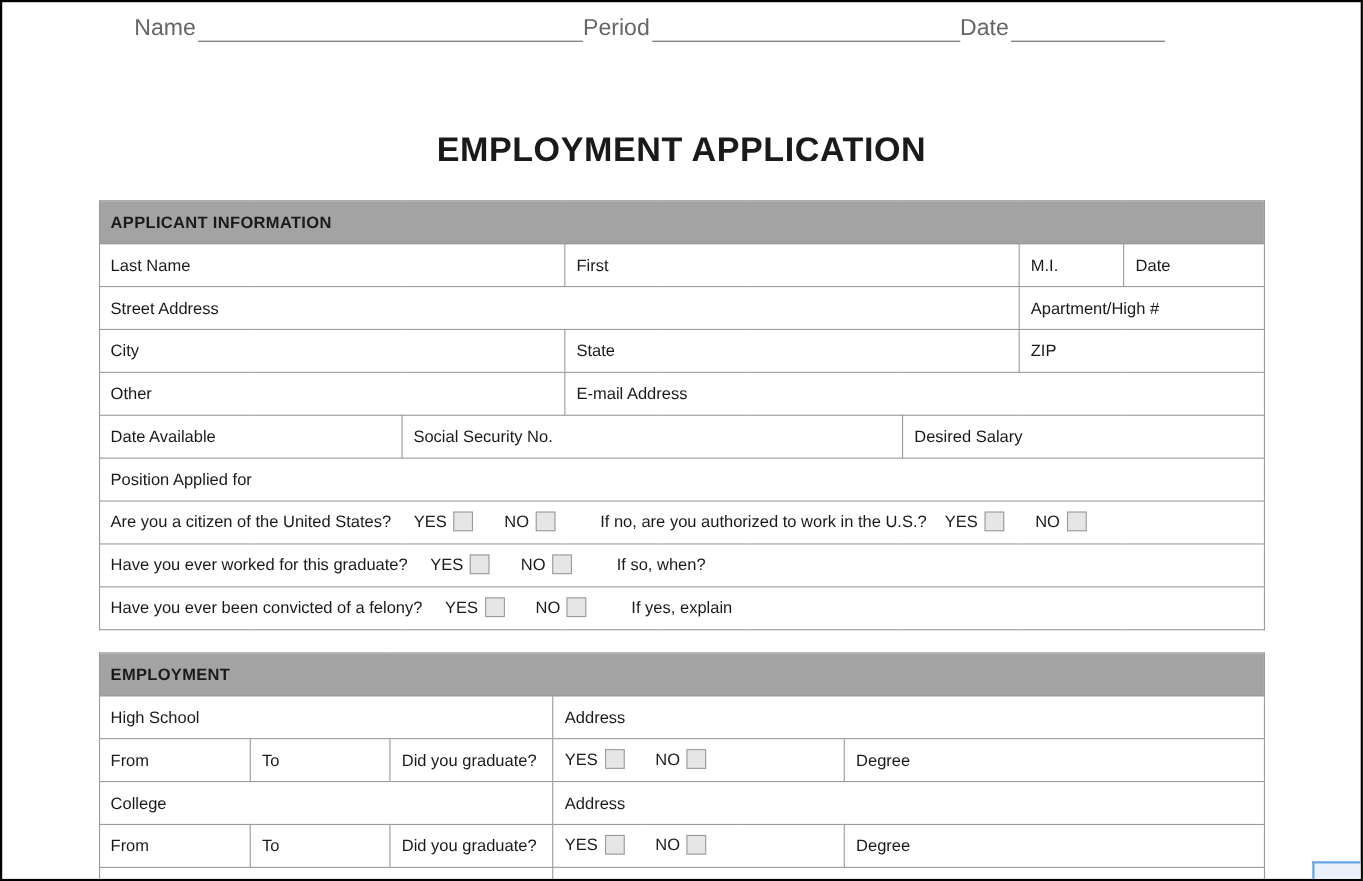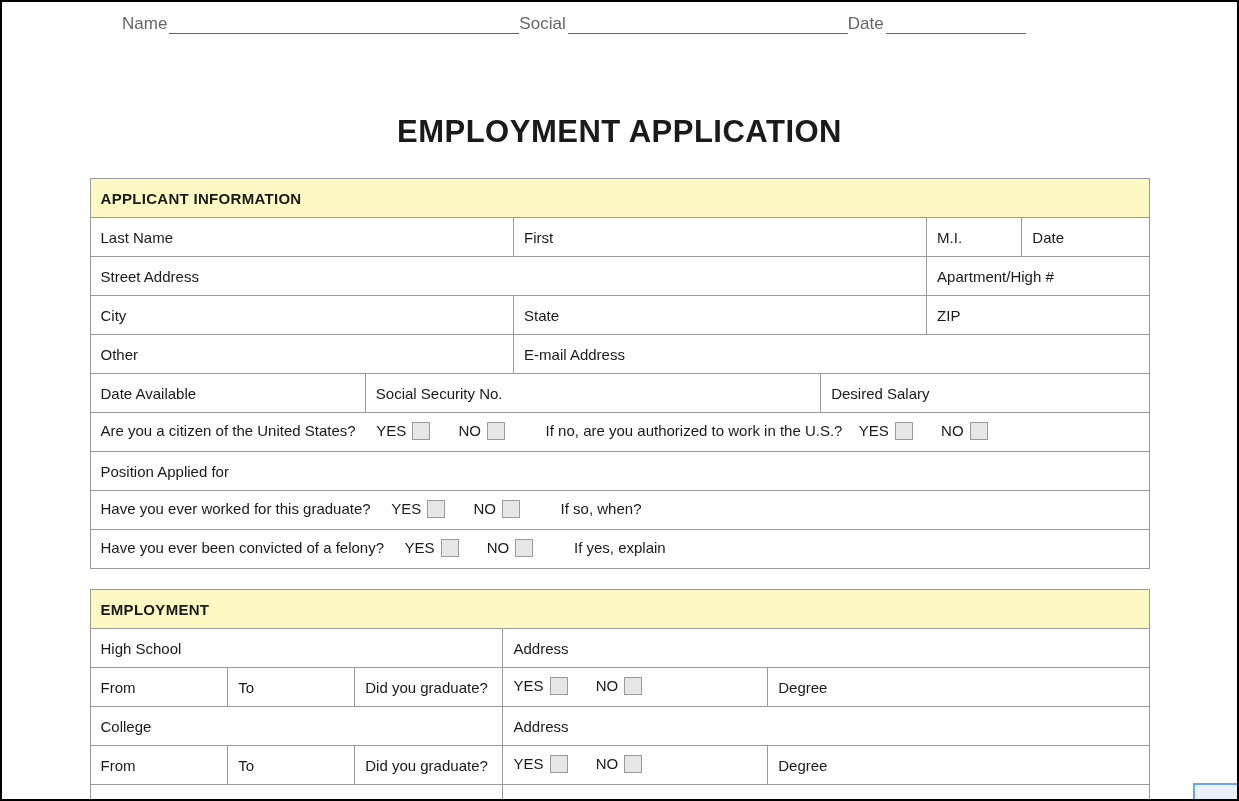"Name" .header-line { font-size: 17px -> 21px }
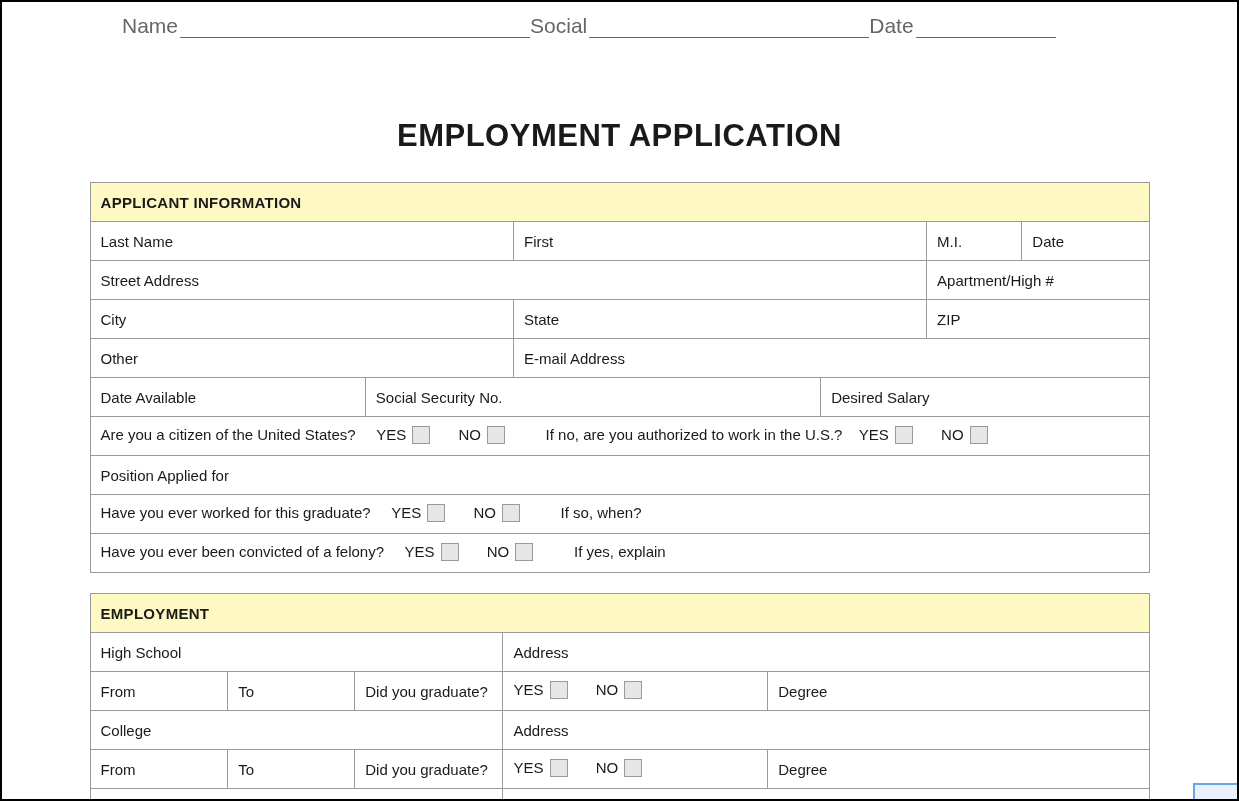"Social" span.lbl { text: Social -> Period }
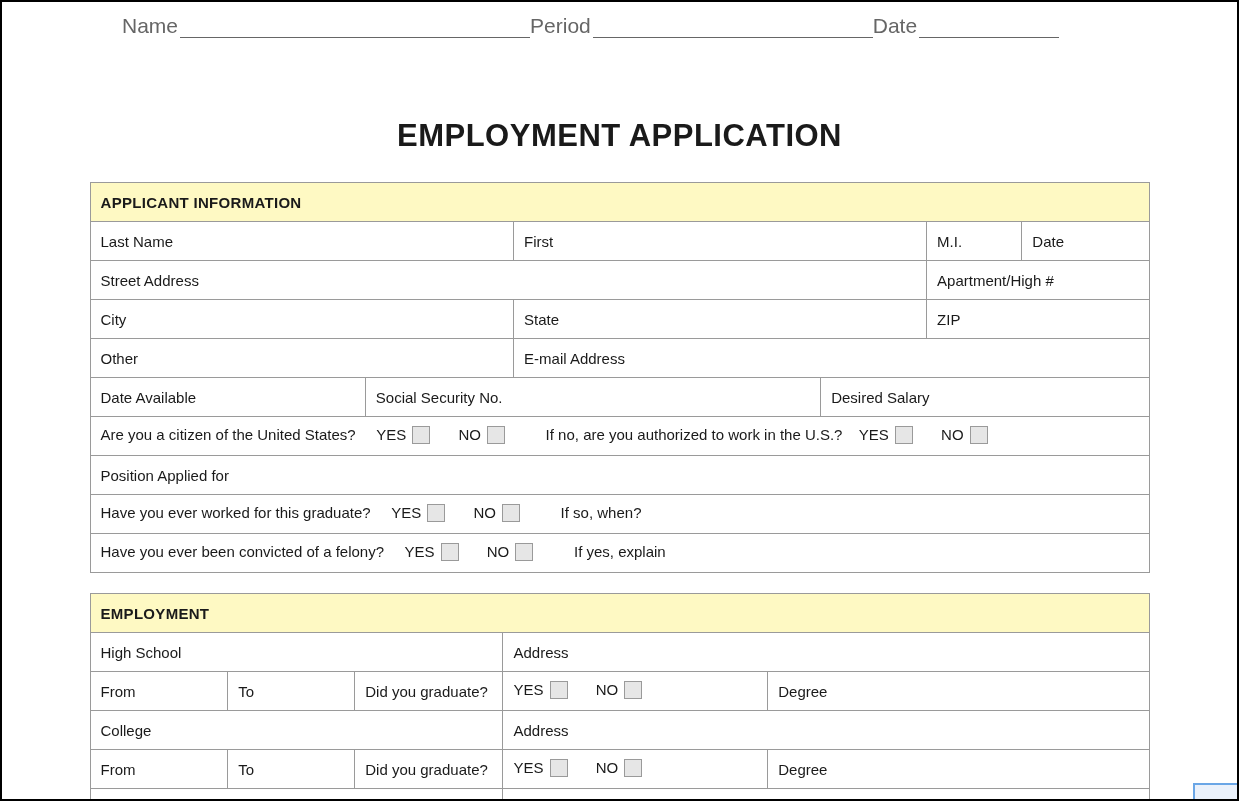"APPLICANT INFORMATION" .form-table .section-head { background: #fef9c3 -> #a3a3a3 }
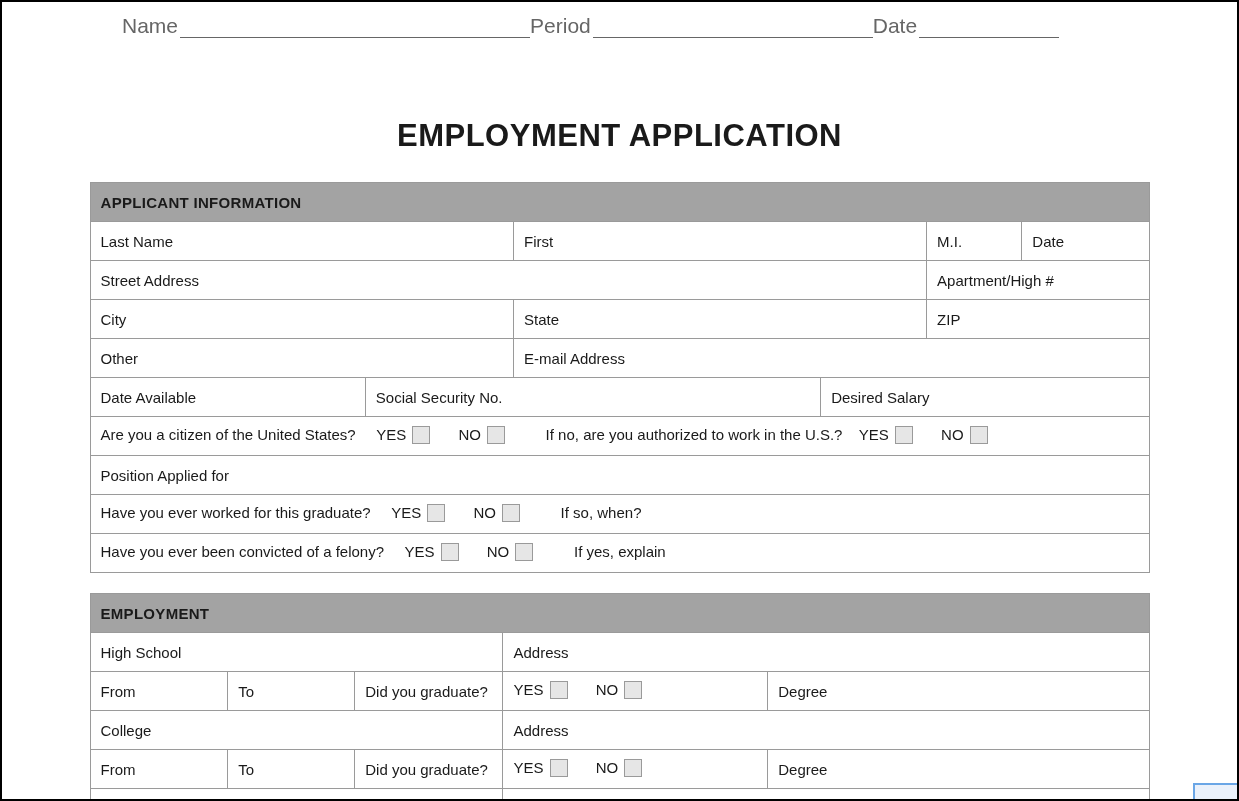"Are you a citizen of" tr { order: before "Position Applied for" -> after "Position Applied for" }
